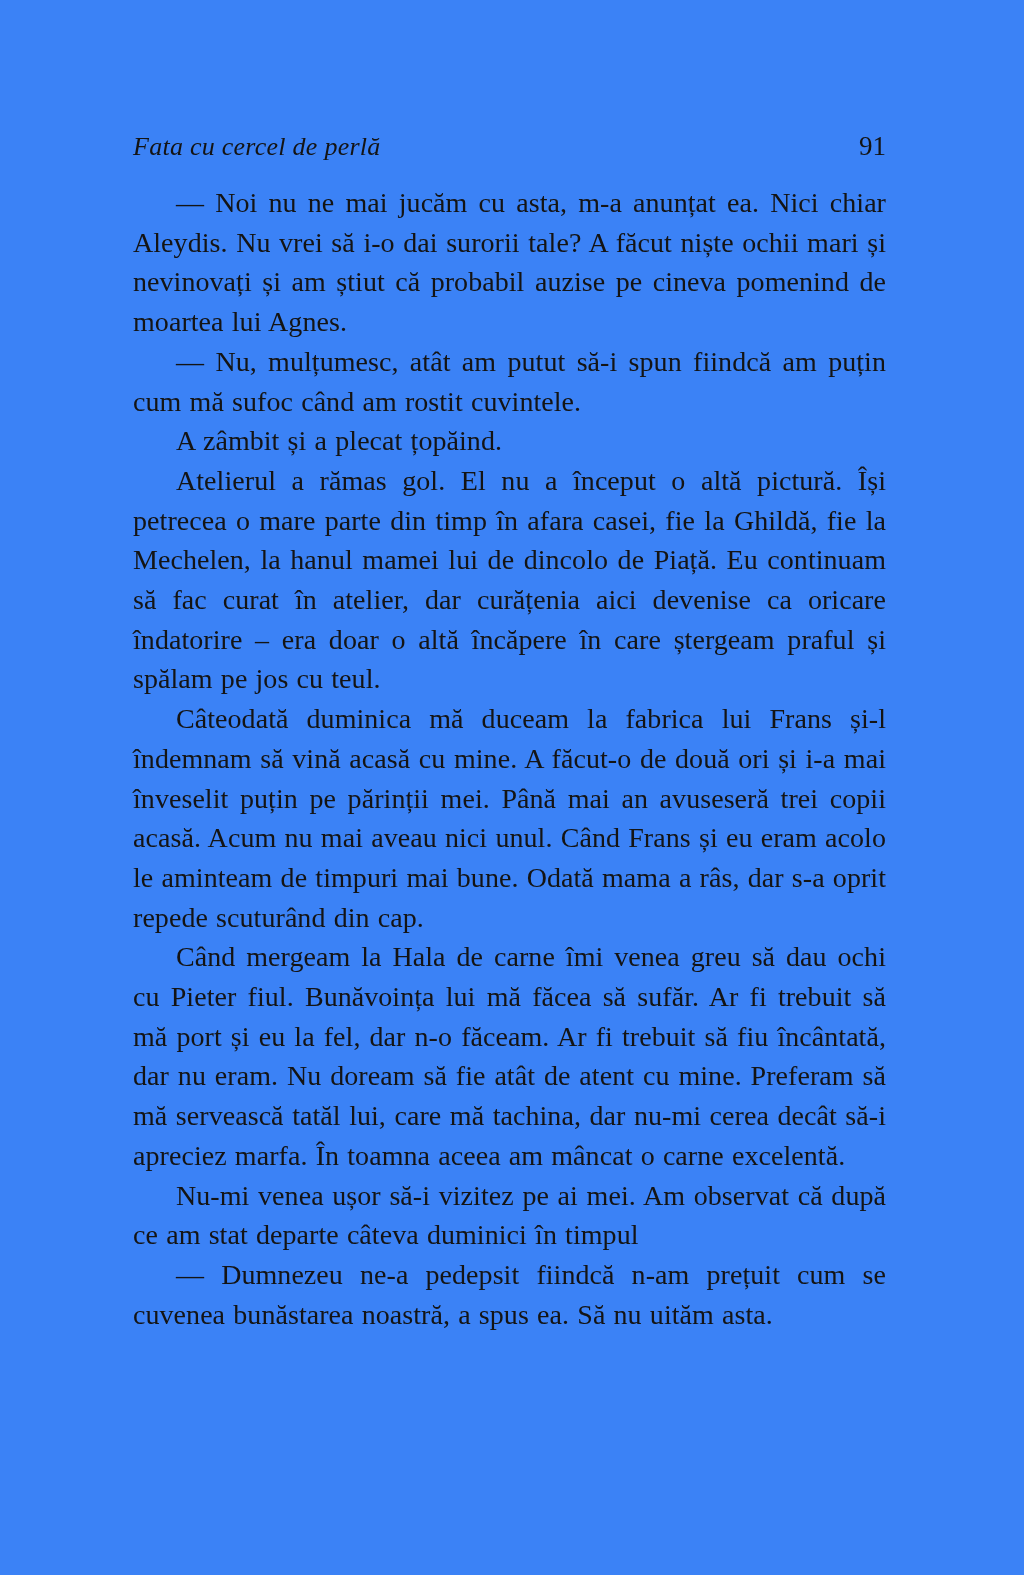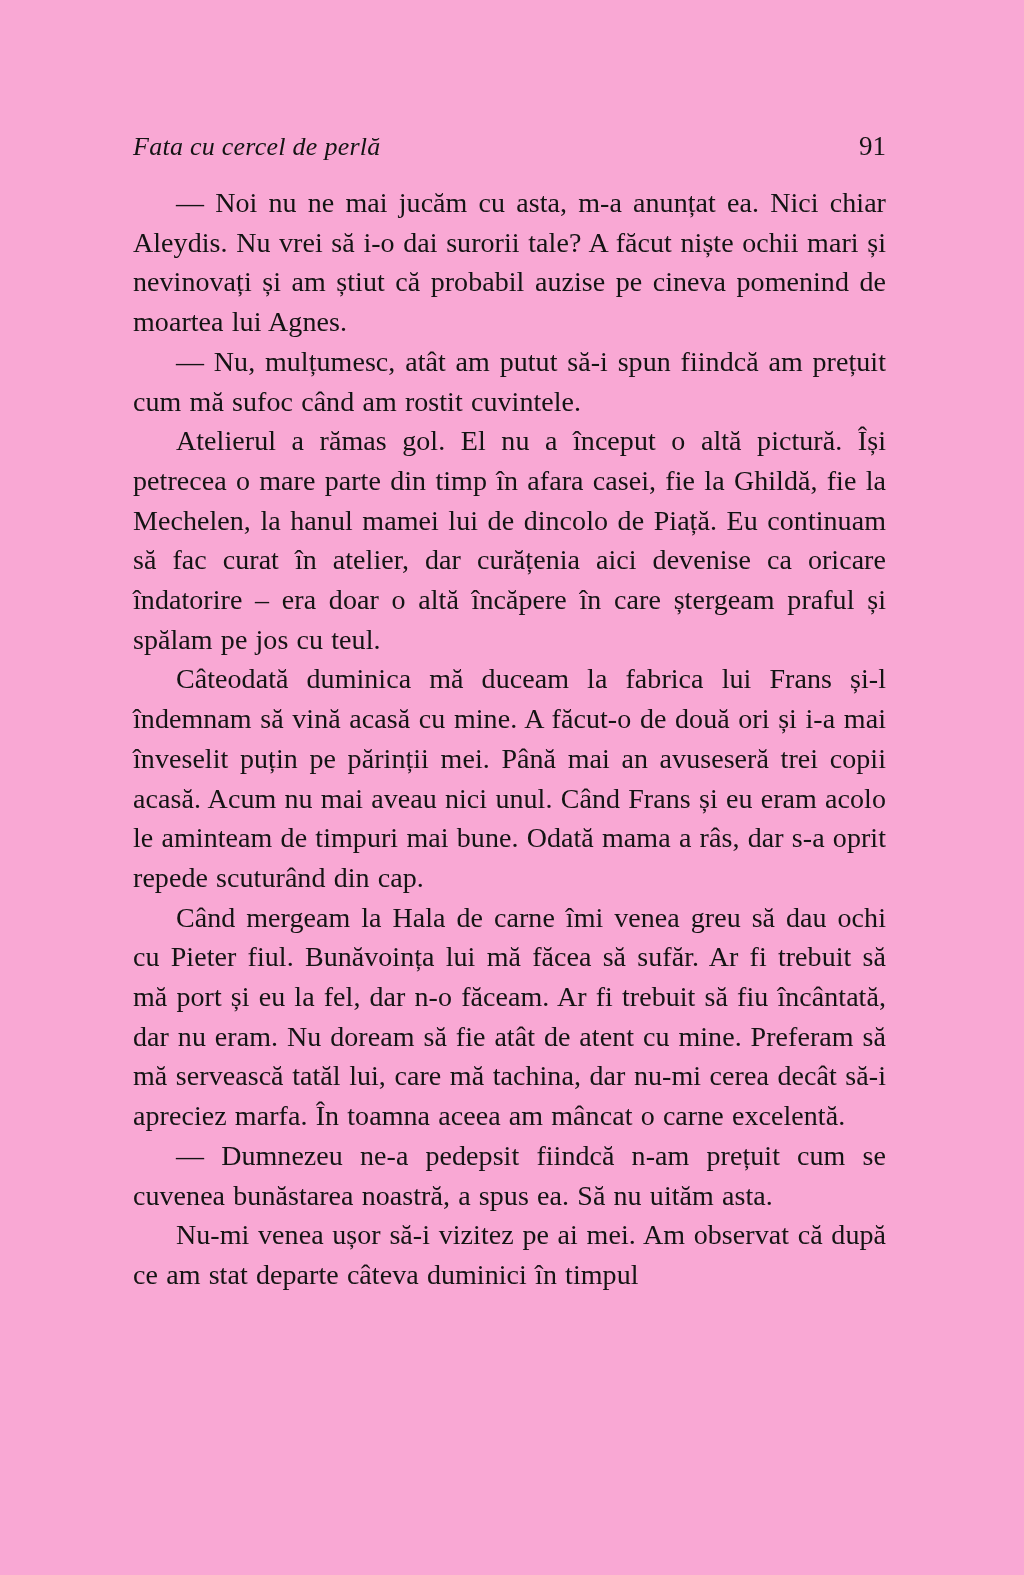"Fata cu cercel de perlă" .page { background: #f9a8d4 -> #3b82f6 }
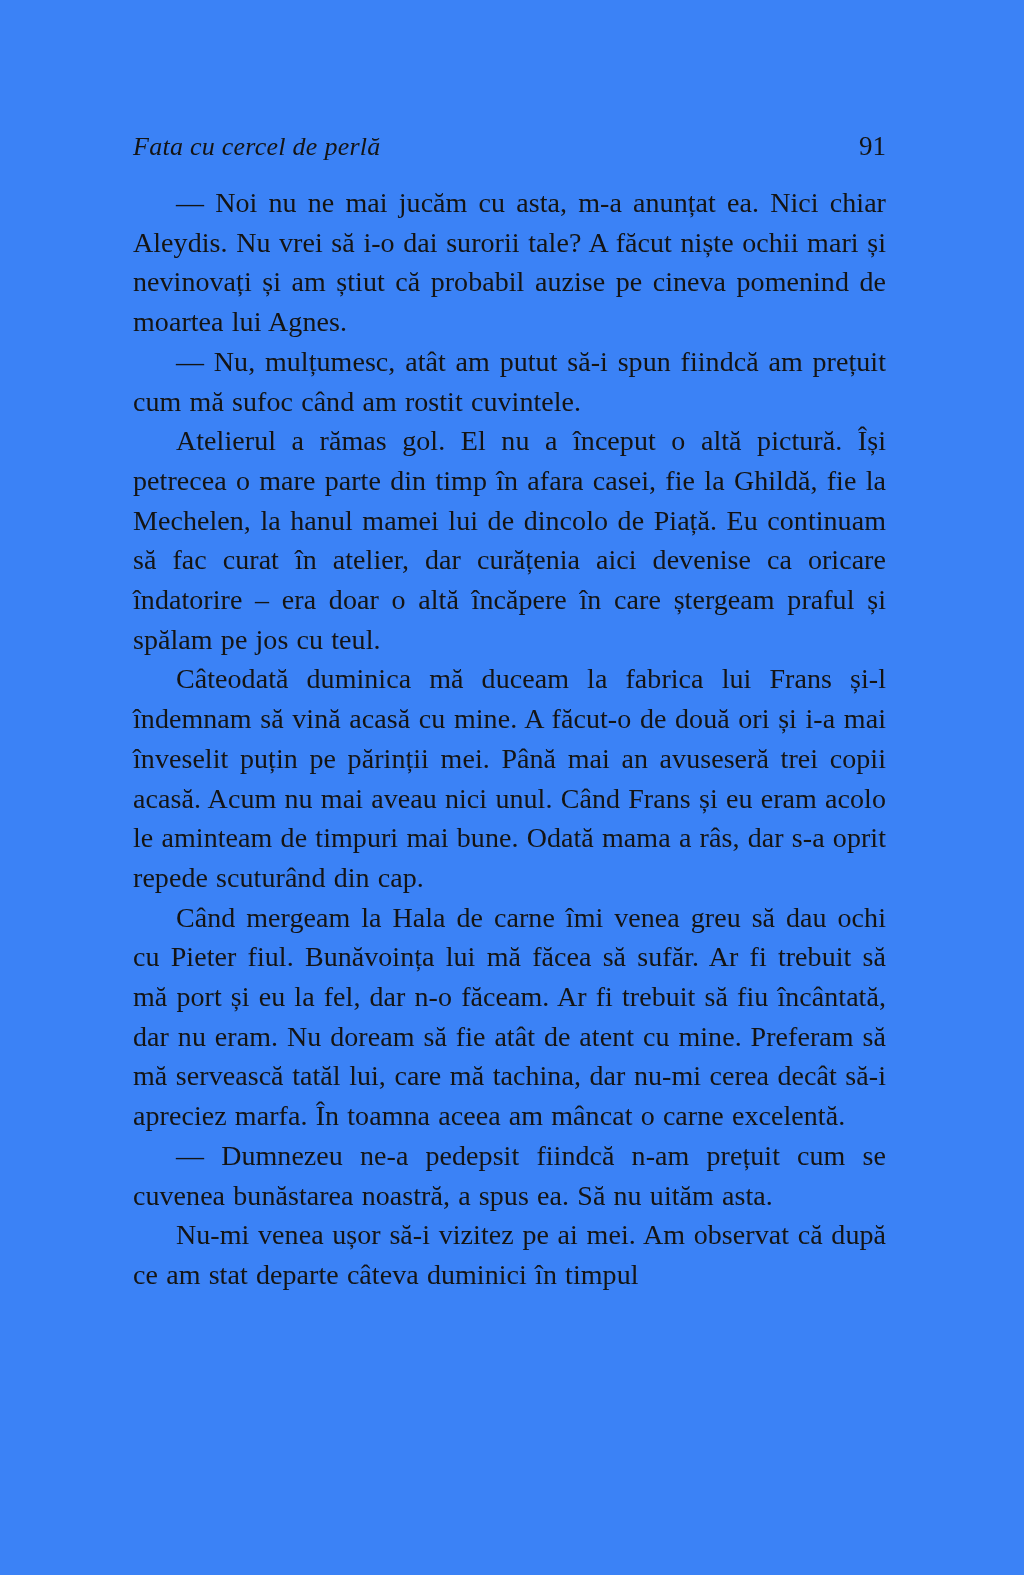"— Nu, mulțumesc, atât am" p { text: prețuit -> puțin }
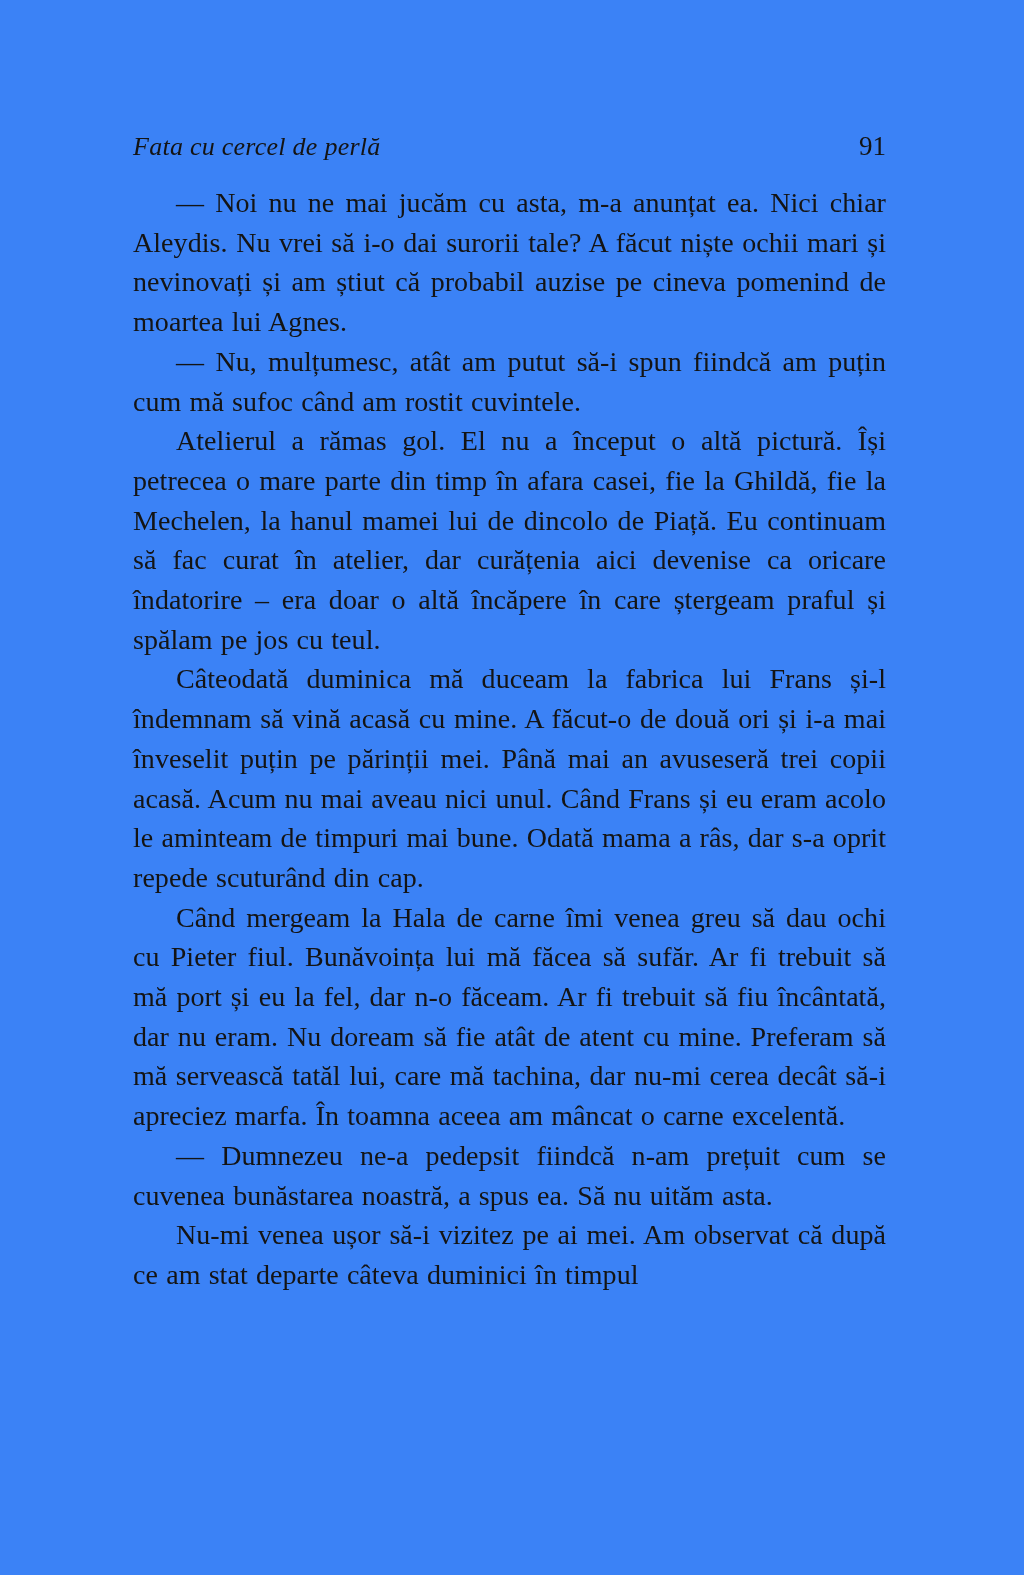"A zâmbit și a plecat" p { html: none -> <p>A zâmbit și a plecat țopăind.</p> }
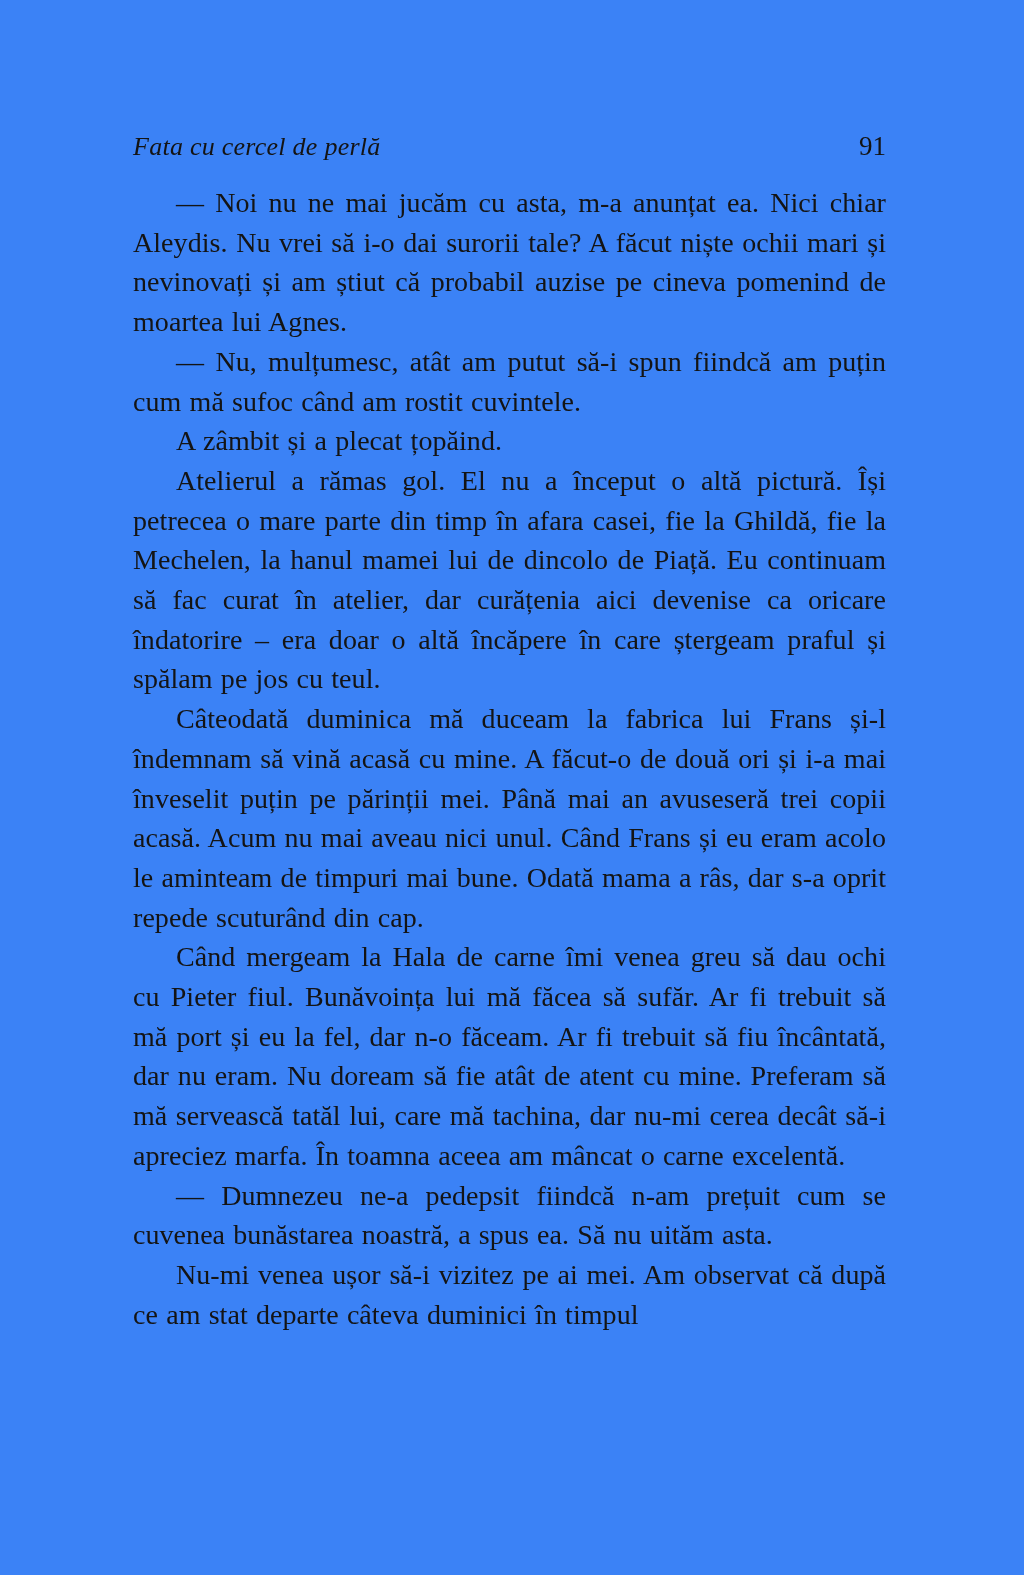"— Dumnezeu ne-a pedepsit fiindcă" p { order: before "Nu-mi venea ușor să-i vizitez" -> after "Nu-mi venea ușor să-i vizitez" }
